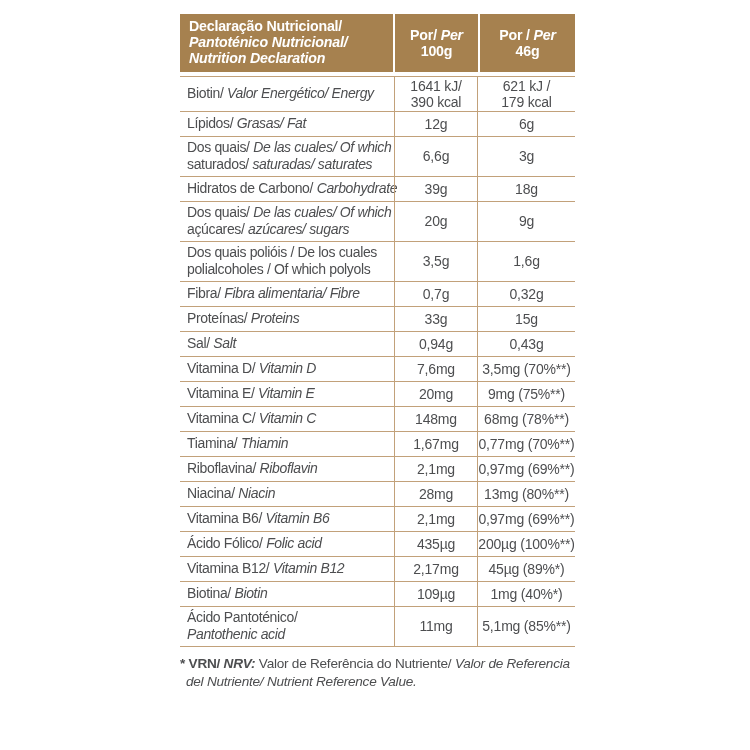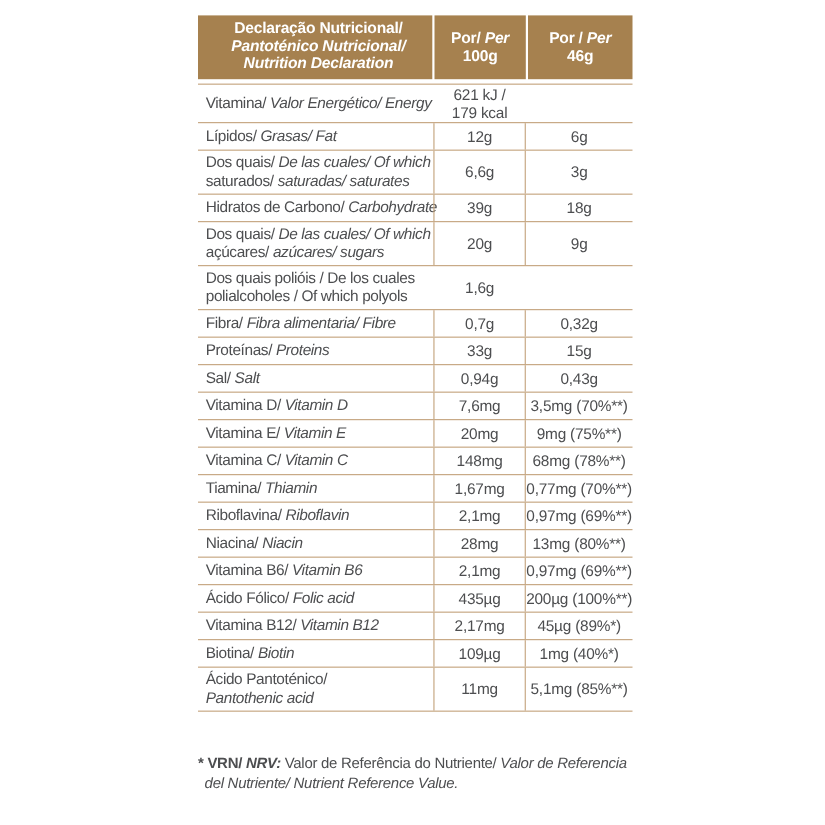"Declaração Nutricional/" .hdr-cell { text-align: center -> none }
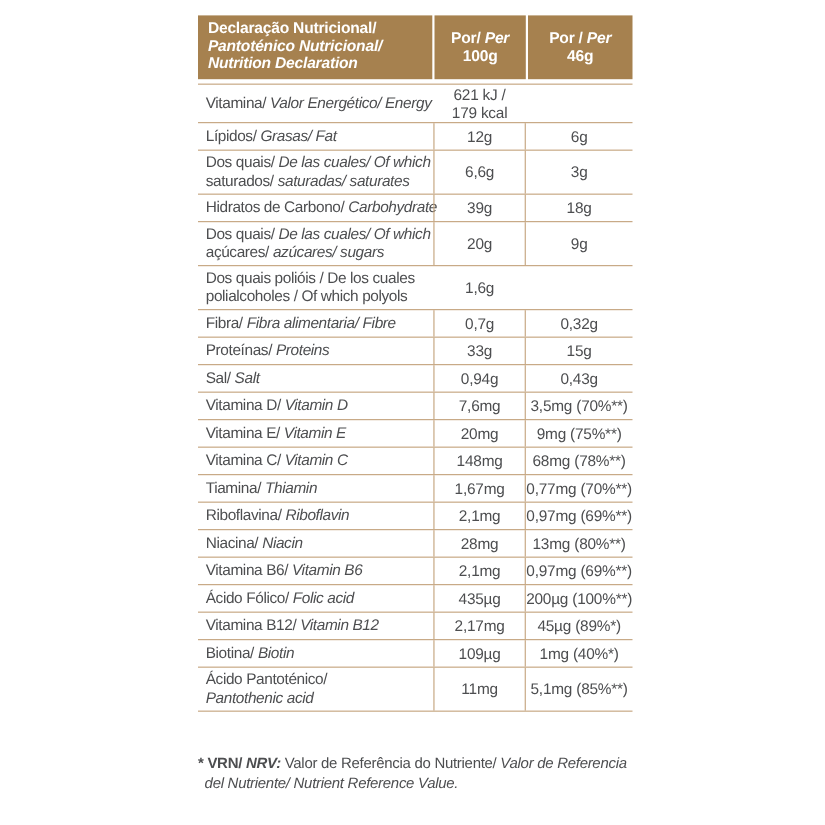"Vitamina/" span { text: Vitamina/ -> Biotin/ }
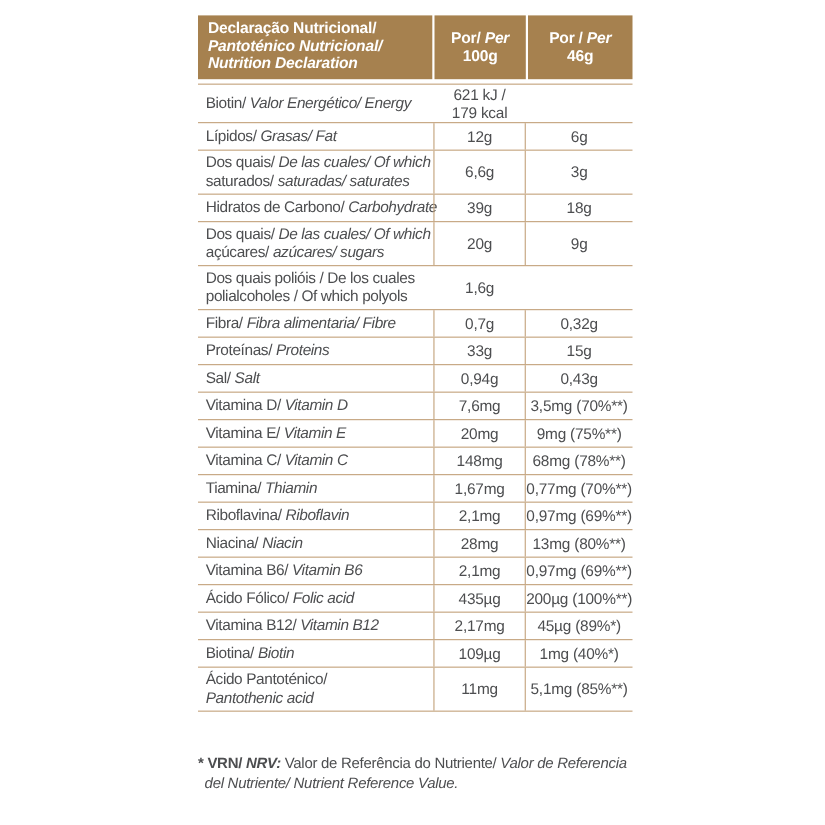"1641 kJ/" div.val { html: none -> <div>1641 kJ/ 390 kcal</div> }
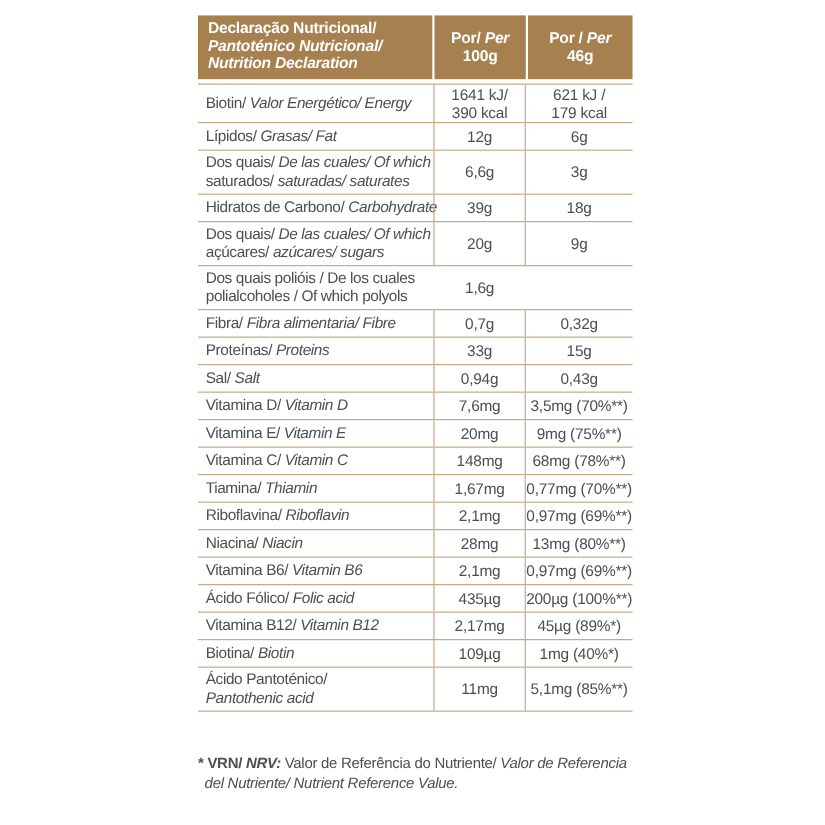"3,5g" div.val { html: none -> <div>3,5g</div> }
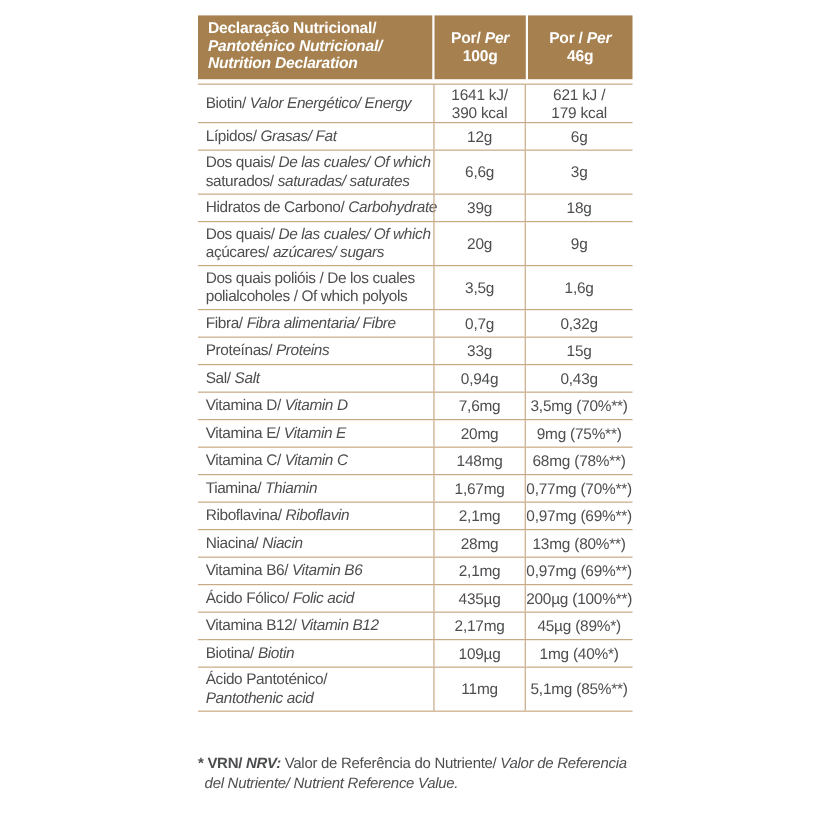"* VRN/ NRV: Valor de" .foot { margin-top: 38px -> 8px }
